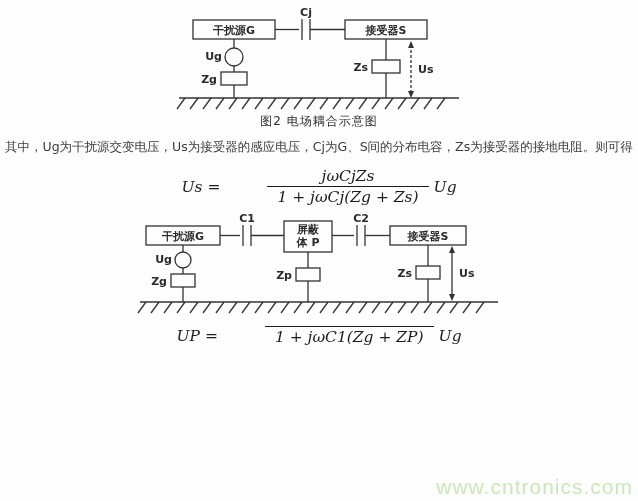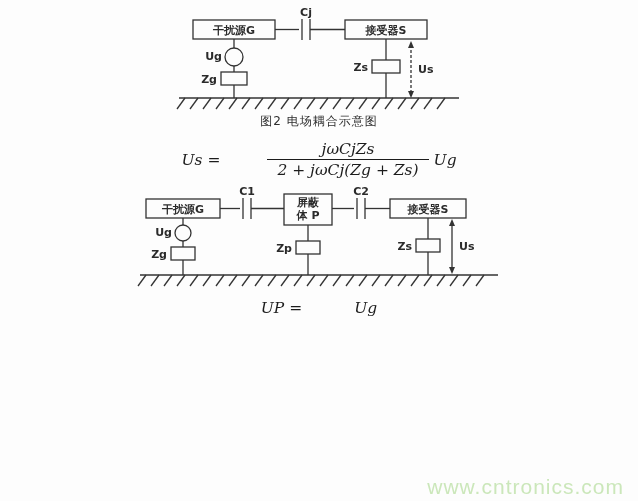"其中，Ug为干扰源交变电压，Us为接受器的感应电压，Cj为G、S间的分布电容，Z" div.para { html: none -> <div>其中，Ug为干扰源交变电压，Us为接受器的感应电压，Cj为G、S间的分布电容，Zs为接受器的接地电阻。则可得</div> }
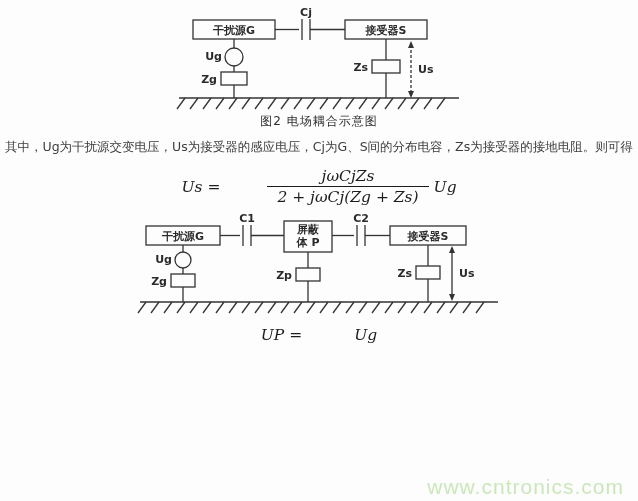"2 + jωCj(Zg + Zs)" span.den { text: 2 -> 1 }
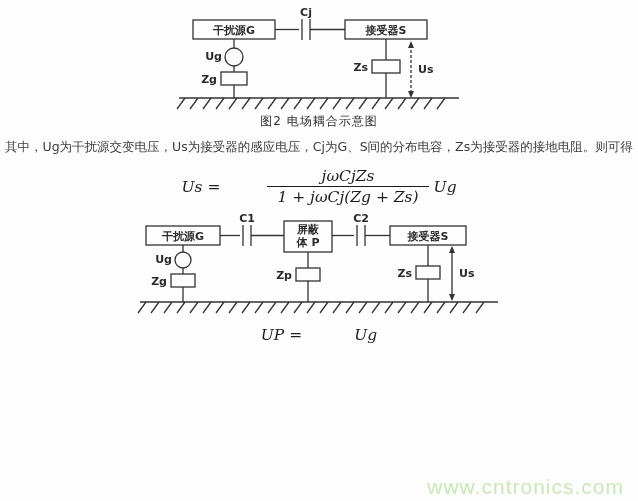"1 + jωC1(Zg + ZP)" span.den { html: none -> <span>1 + jωC1(Zg + ZP)</span> }
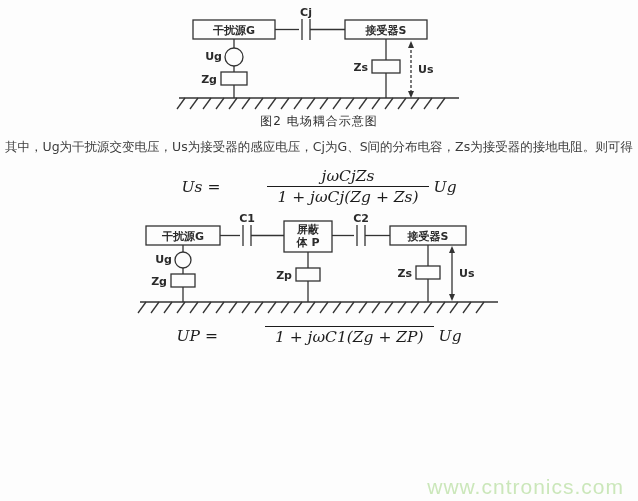"www.cntronics.com" .watermark { right: 14px -> 5px }
